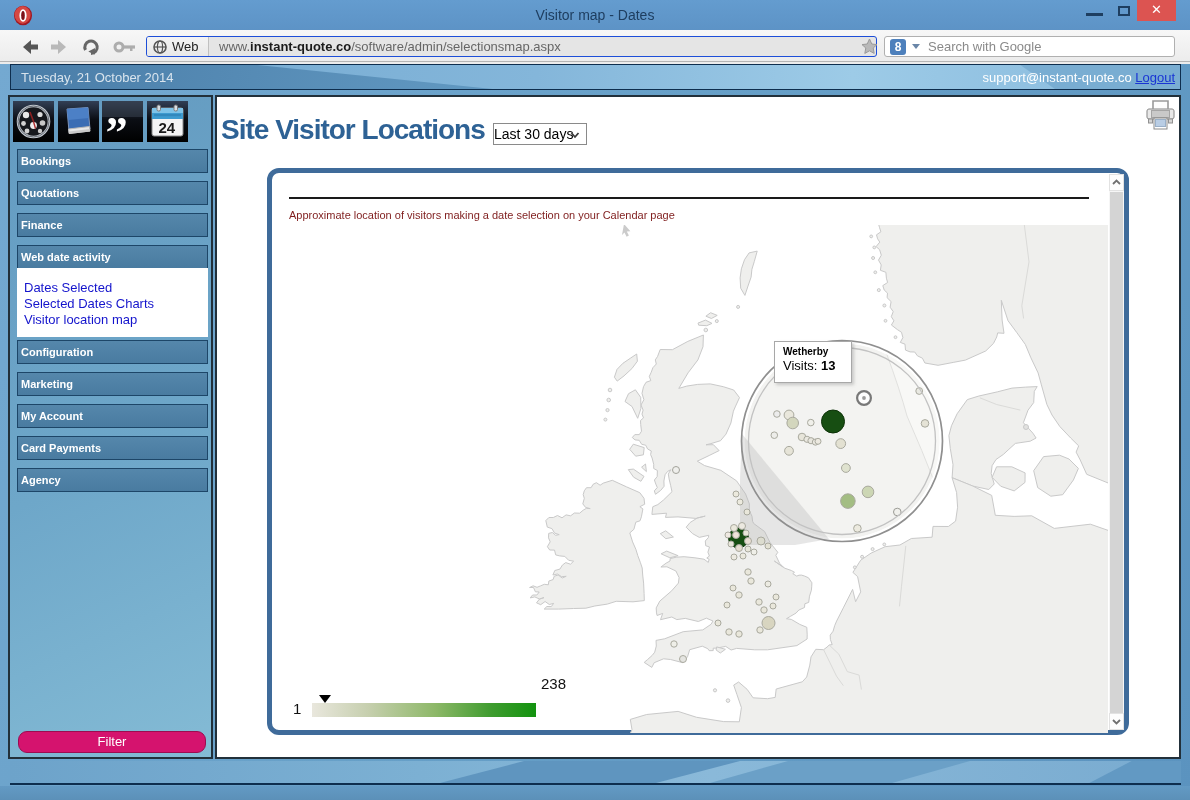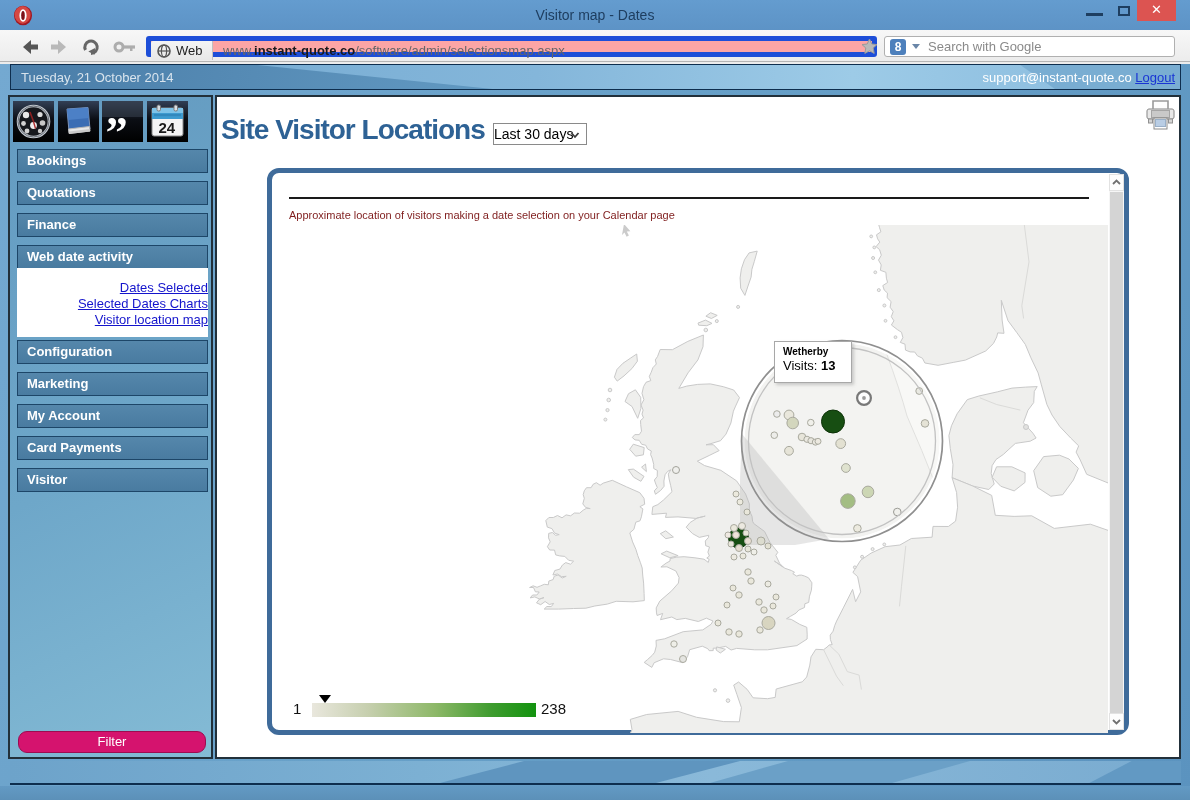"Web" #urlbox { background: #fca5a5 -> #e5e5e5; border: 5px solid #1d4ed8 -> 1px solid #1d4ed8 }
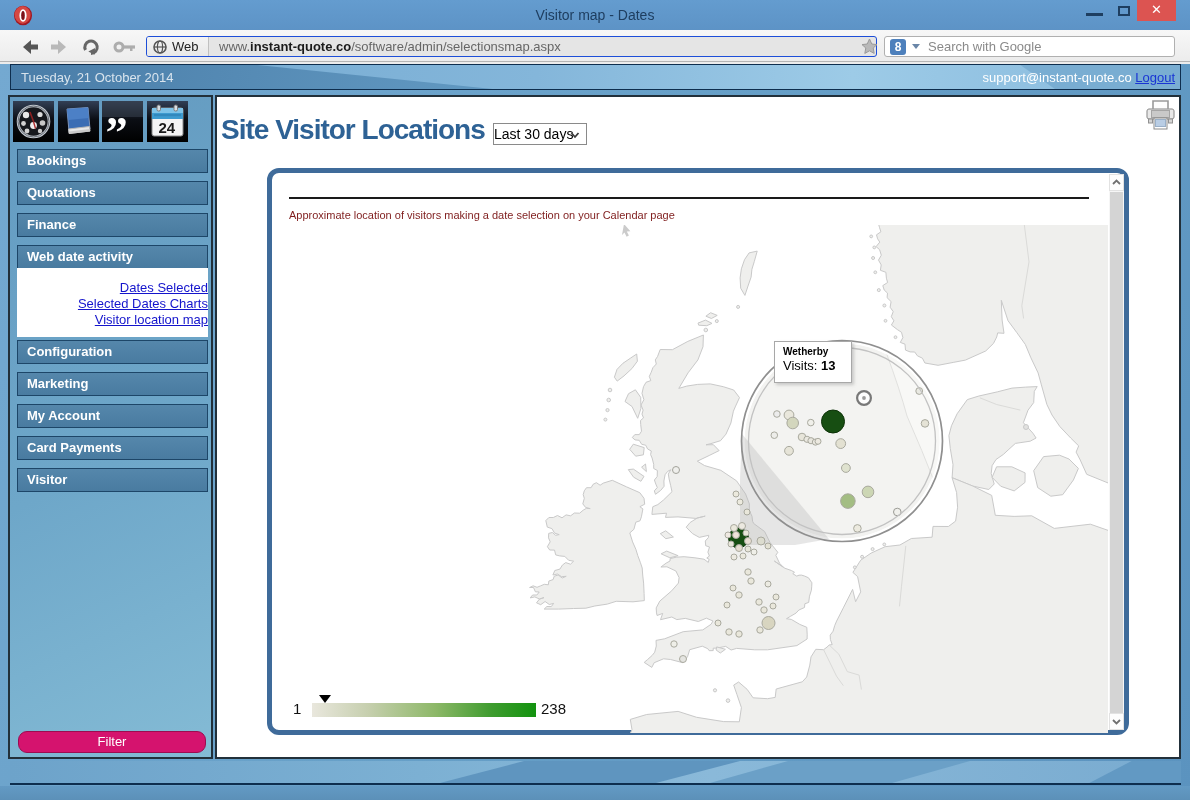"Bookings" .mbtn { font-size: 13px -> 11px; padding-left: 9px -> 3px }
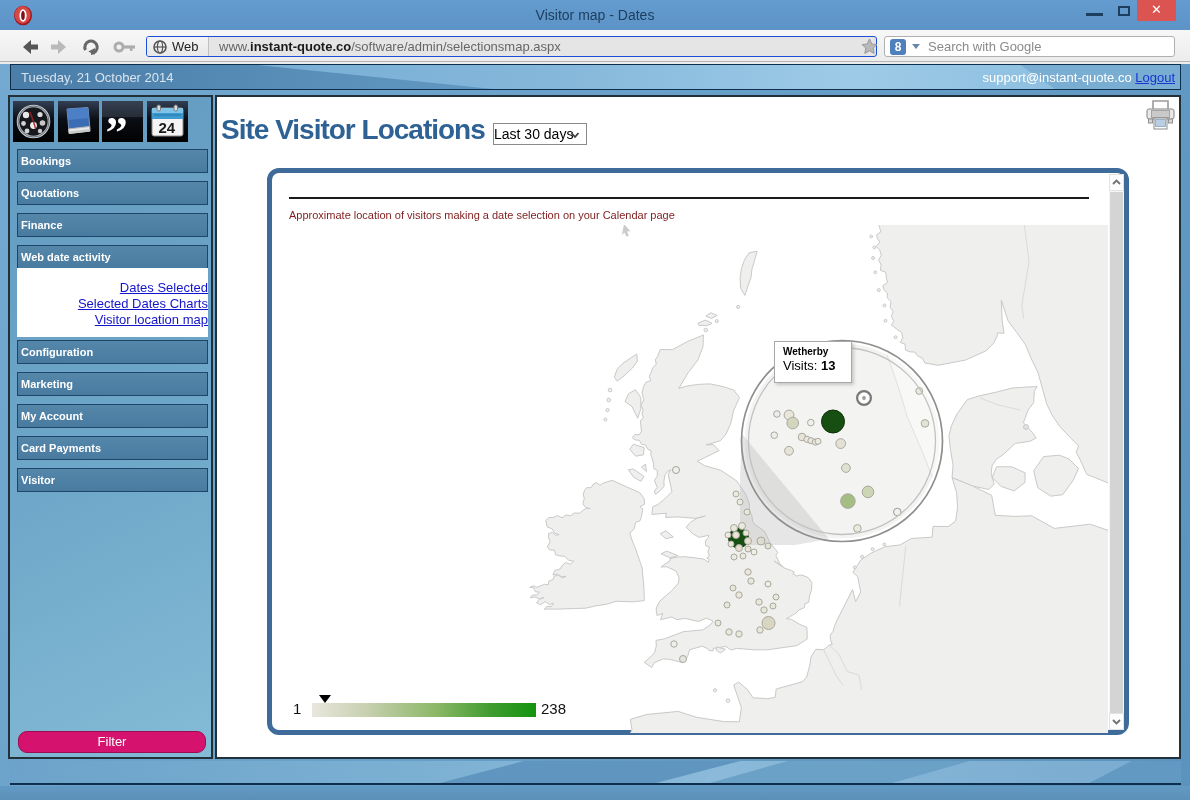"Dates Selected" #submenu a { text-align: right -> none; text-decoration: underline -> none }
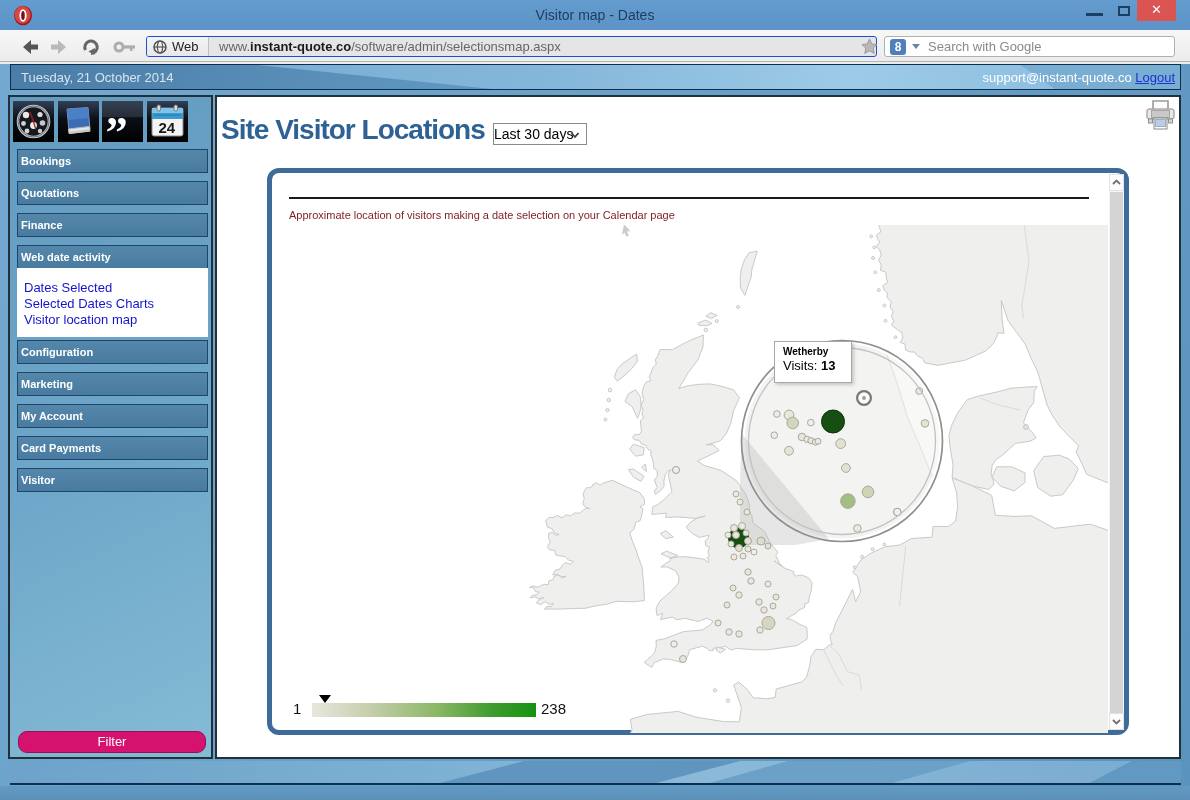"Visitor" div.mbtn { text: Visitor -> Agency }
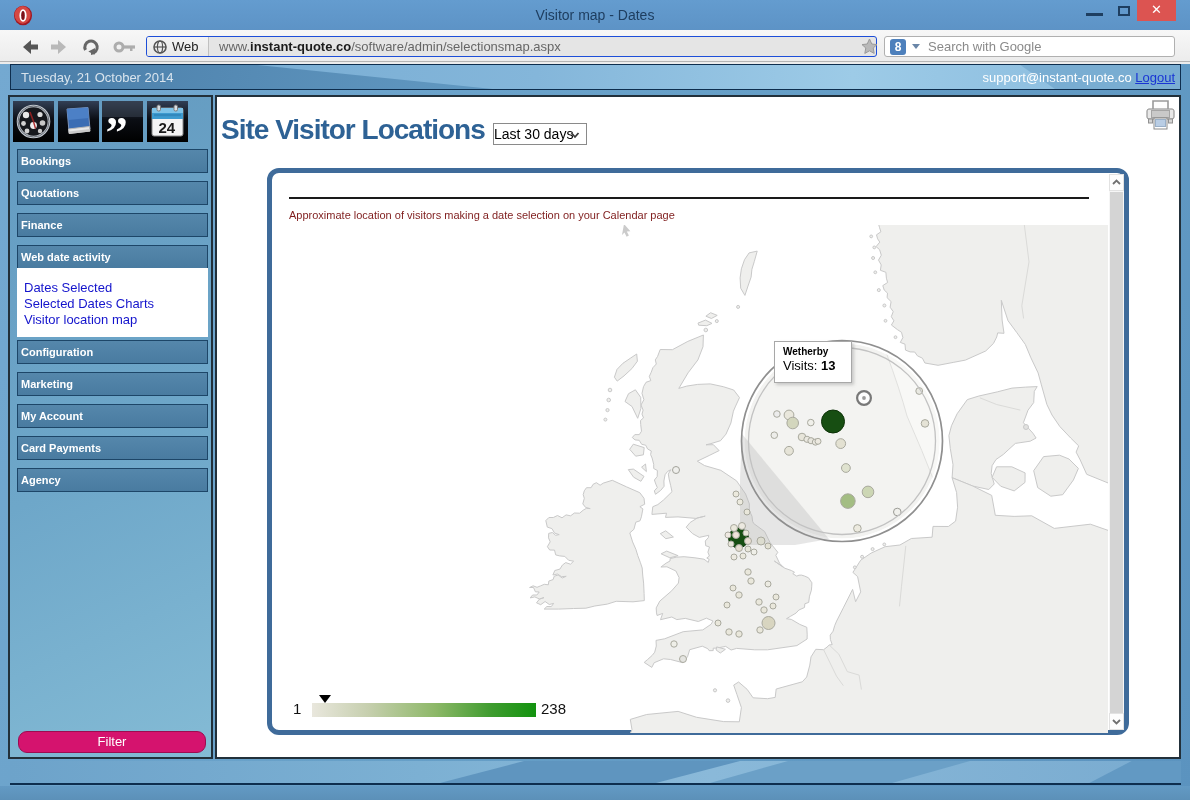"238" div.abs { top: 700px -> 675px }
